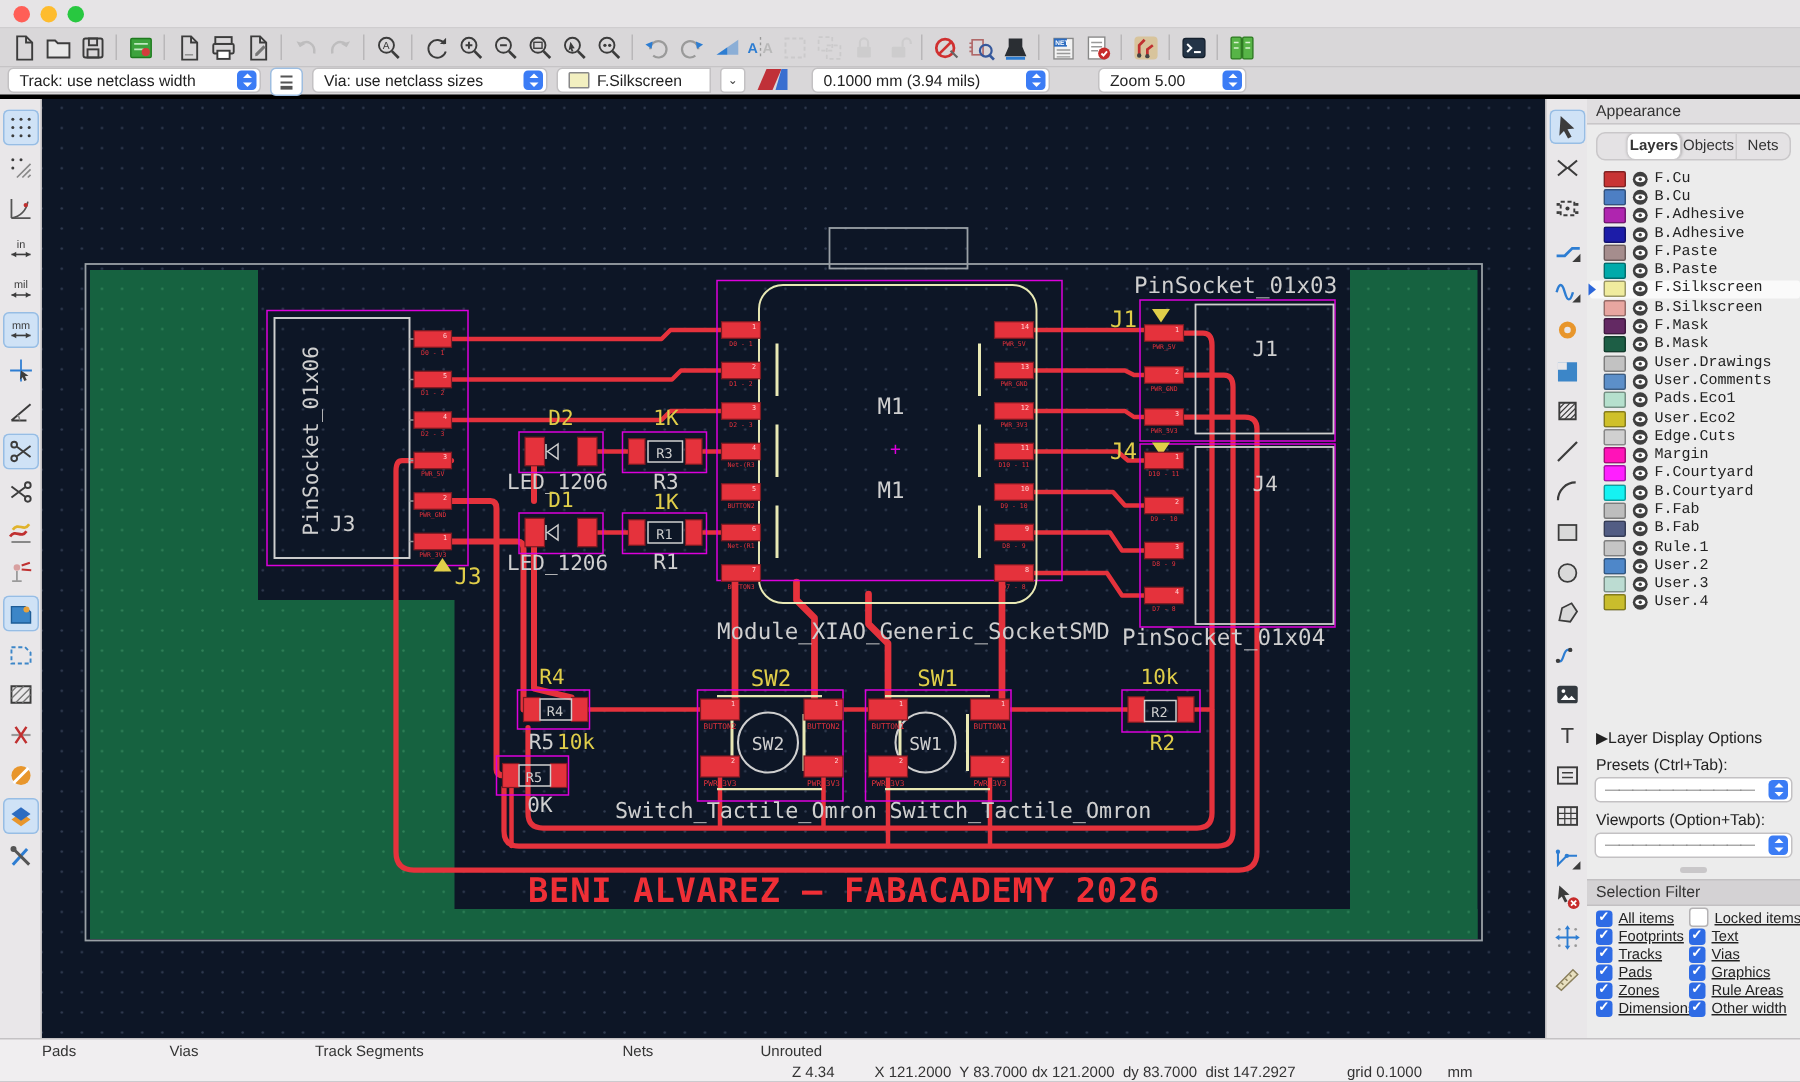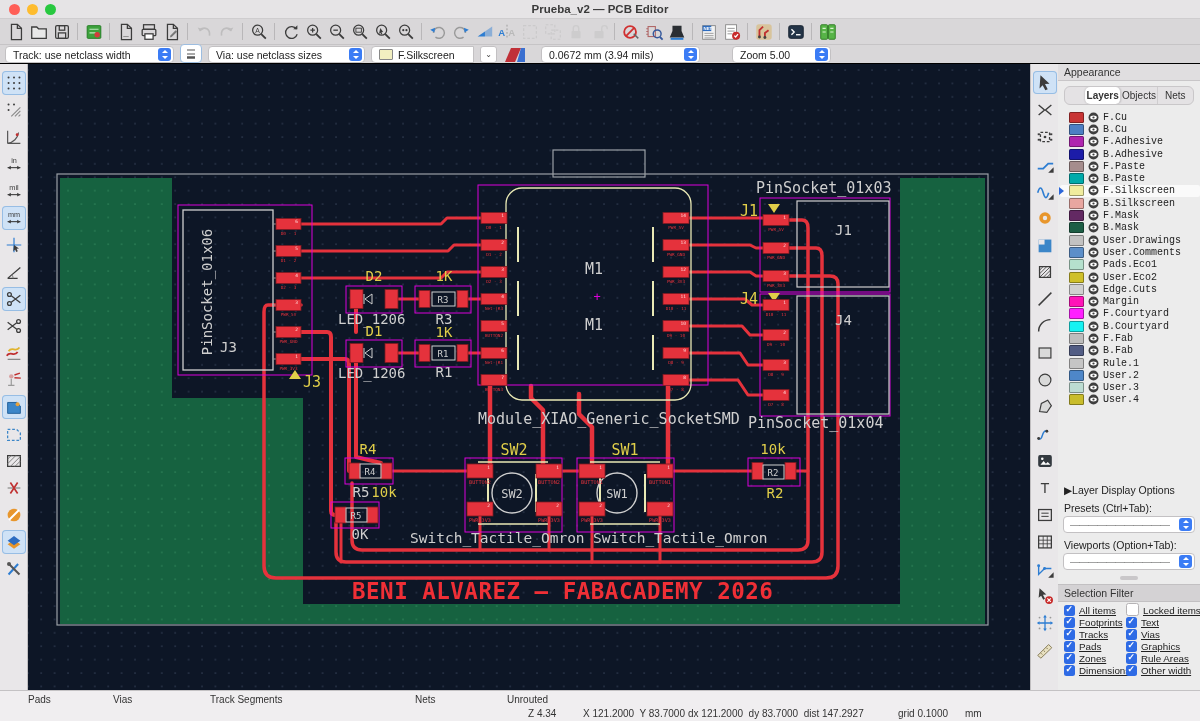"Prueba_v2 — PCB Editor" div.title { html: <div>Prueba_v2 — PCB Editor</div> -> none }
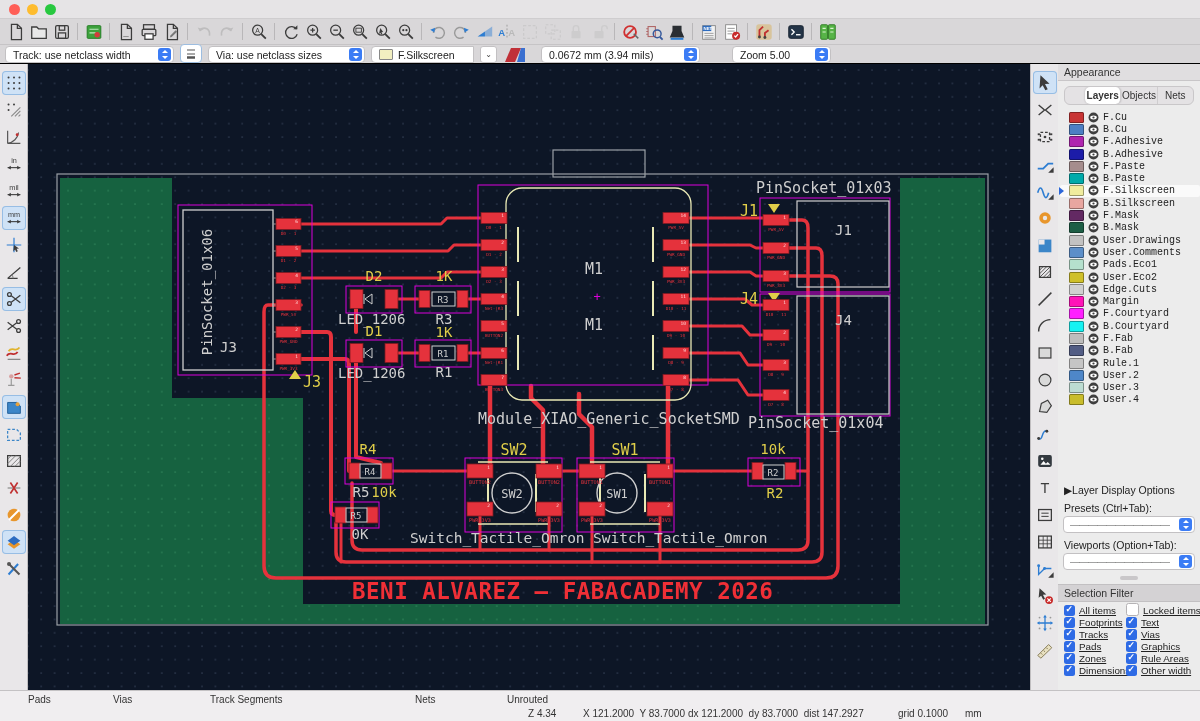"Track: use netclass width" .optbar { align-items: flex-end -> flex-start; border-bottom: 1px solid #000000 -> 3px solid #000000 }
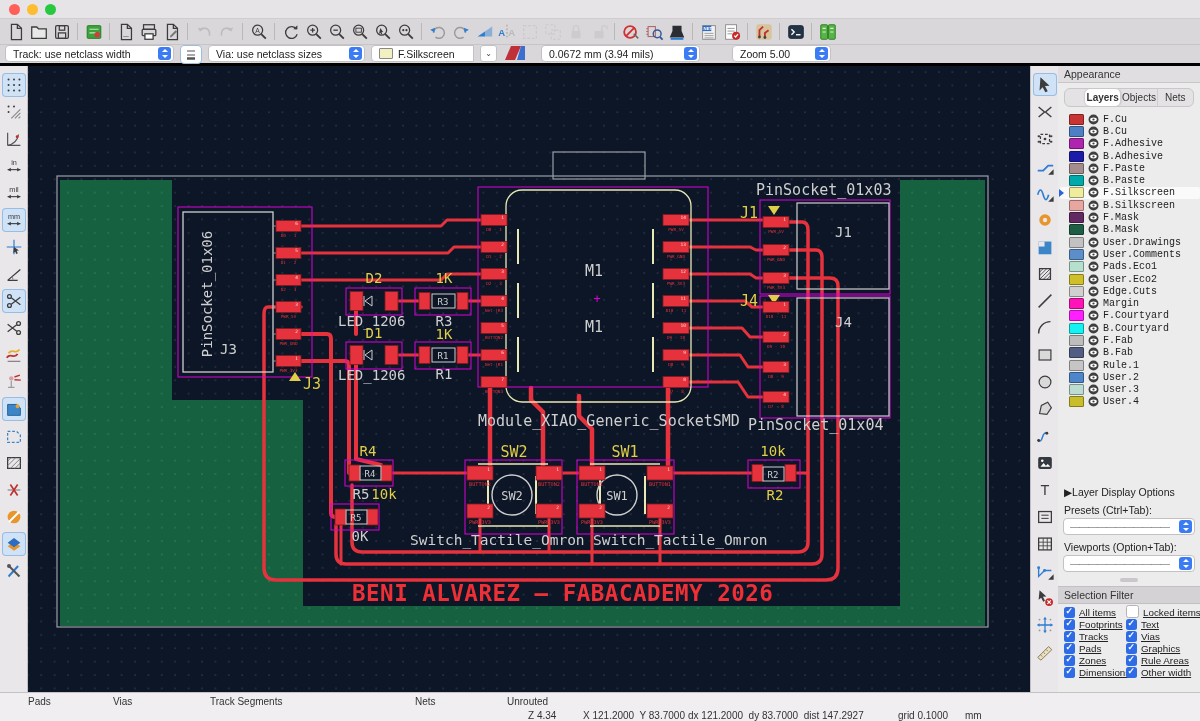"0.0672 mm (3.94 mils)" span { text: 0.0672 -> 0.1000 }
